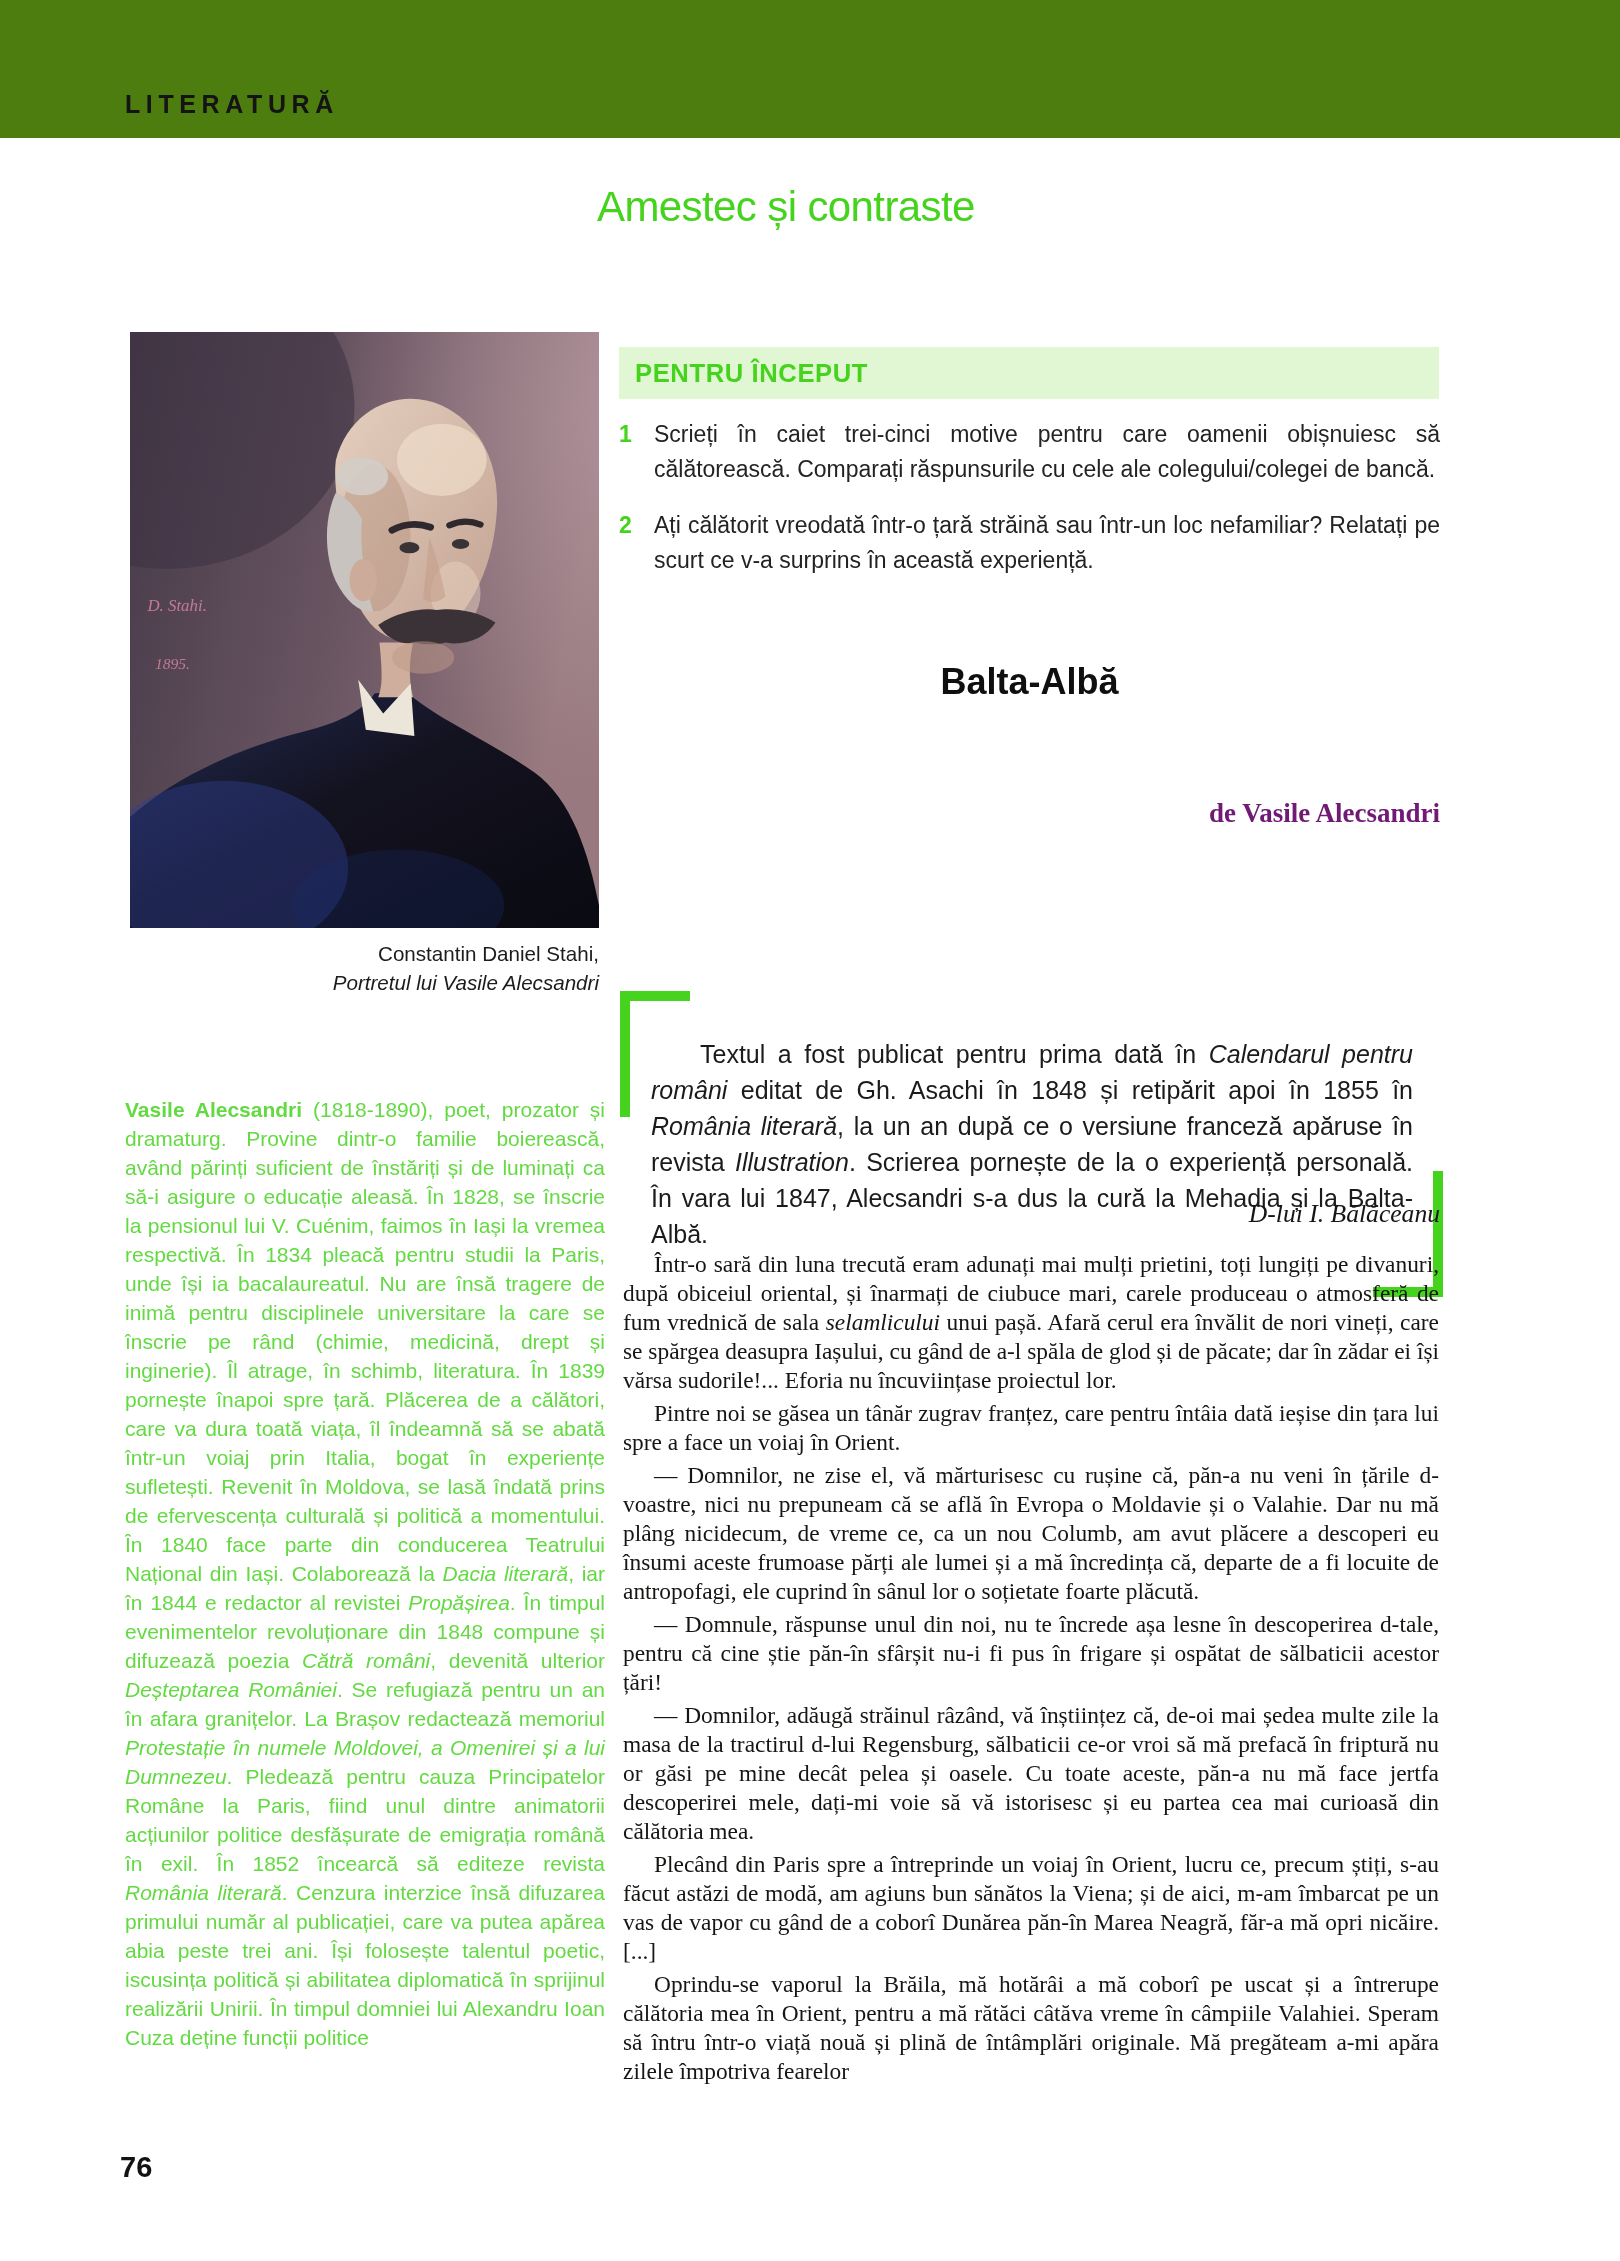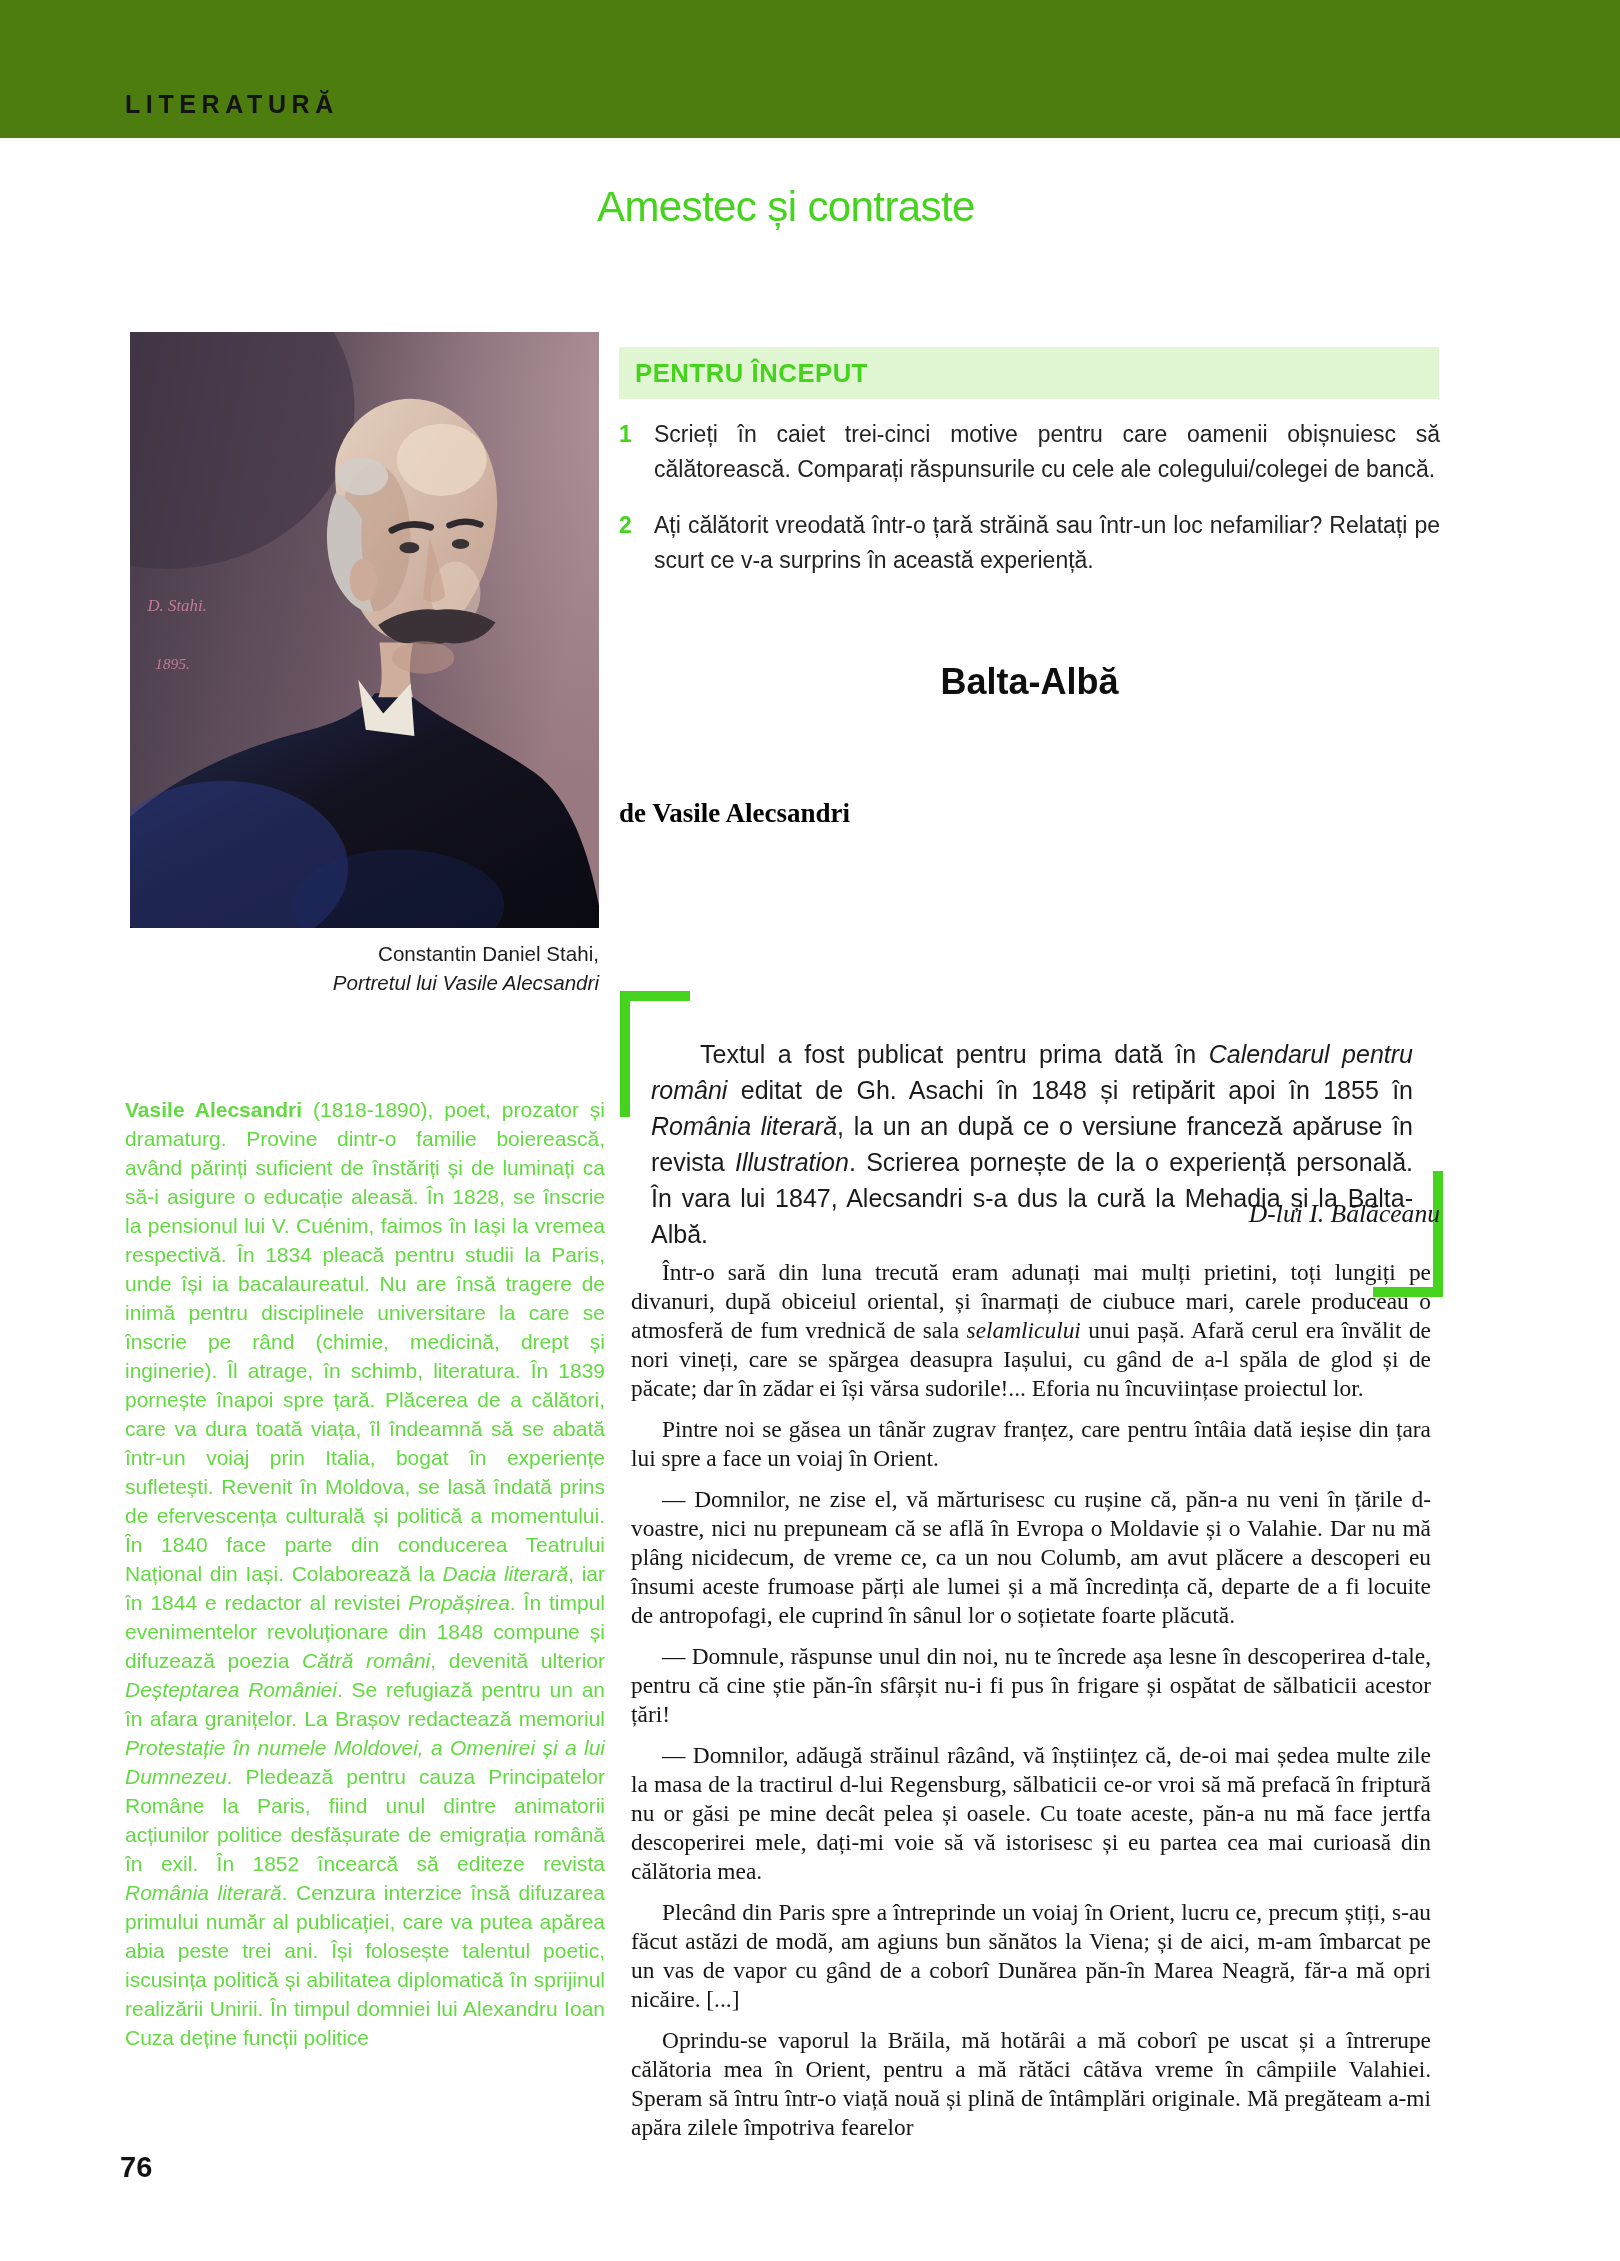"de Vasile Alecsandri" .work-author { color: #000000 -> #701a75; text-align: none -> right }
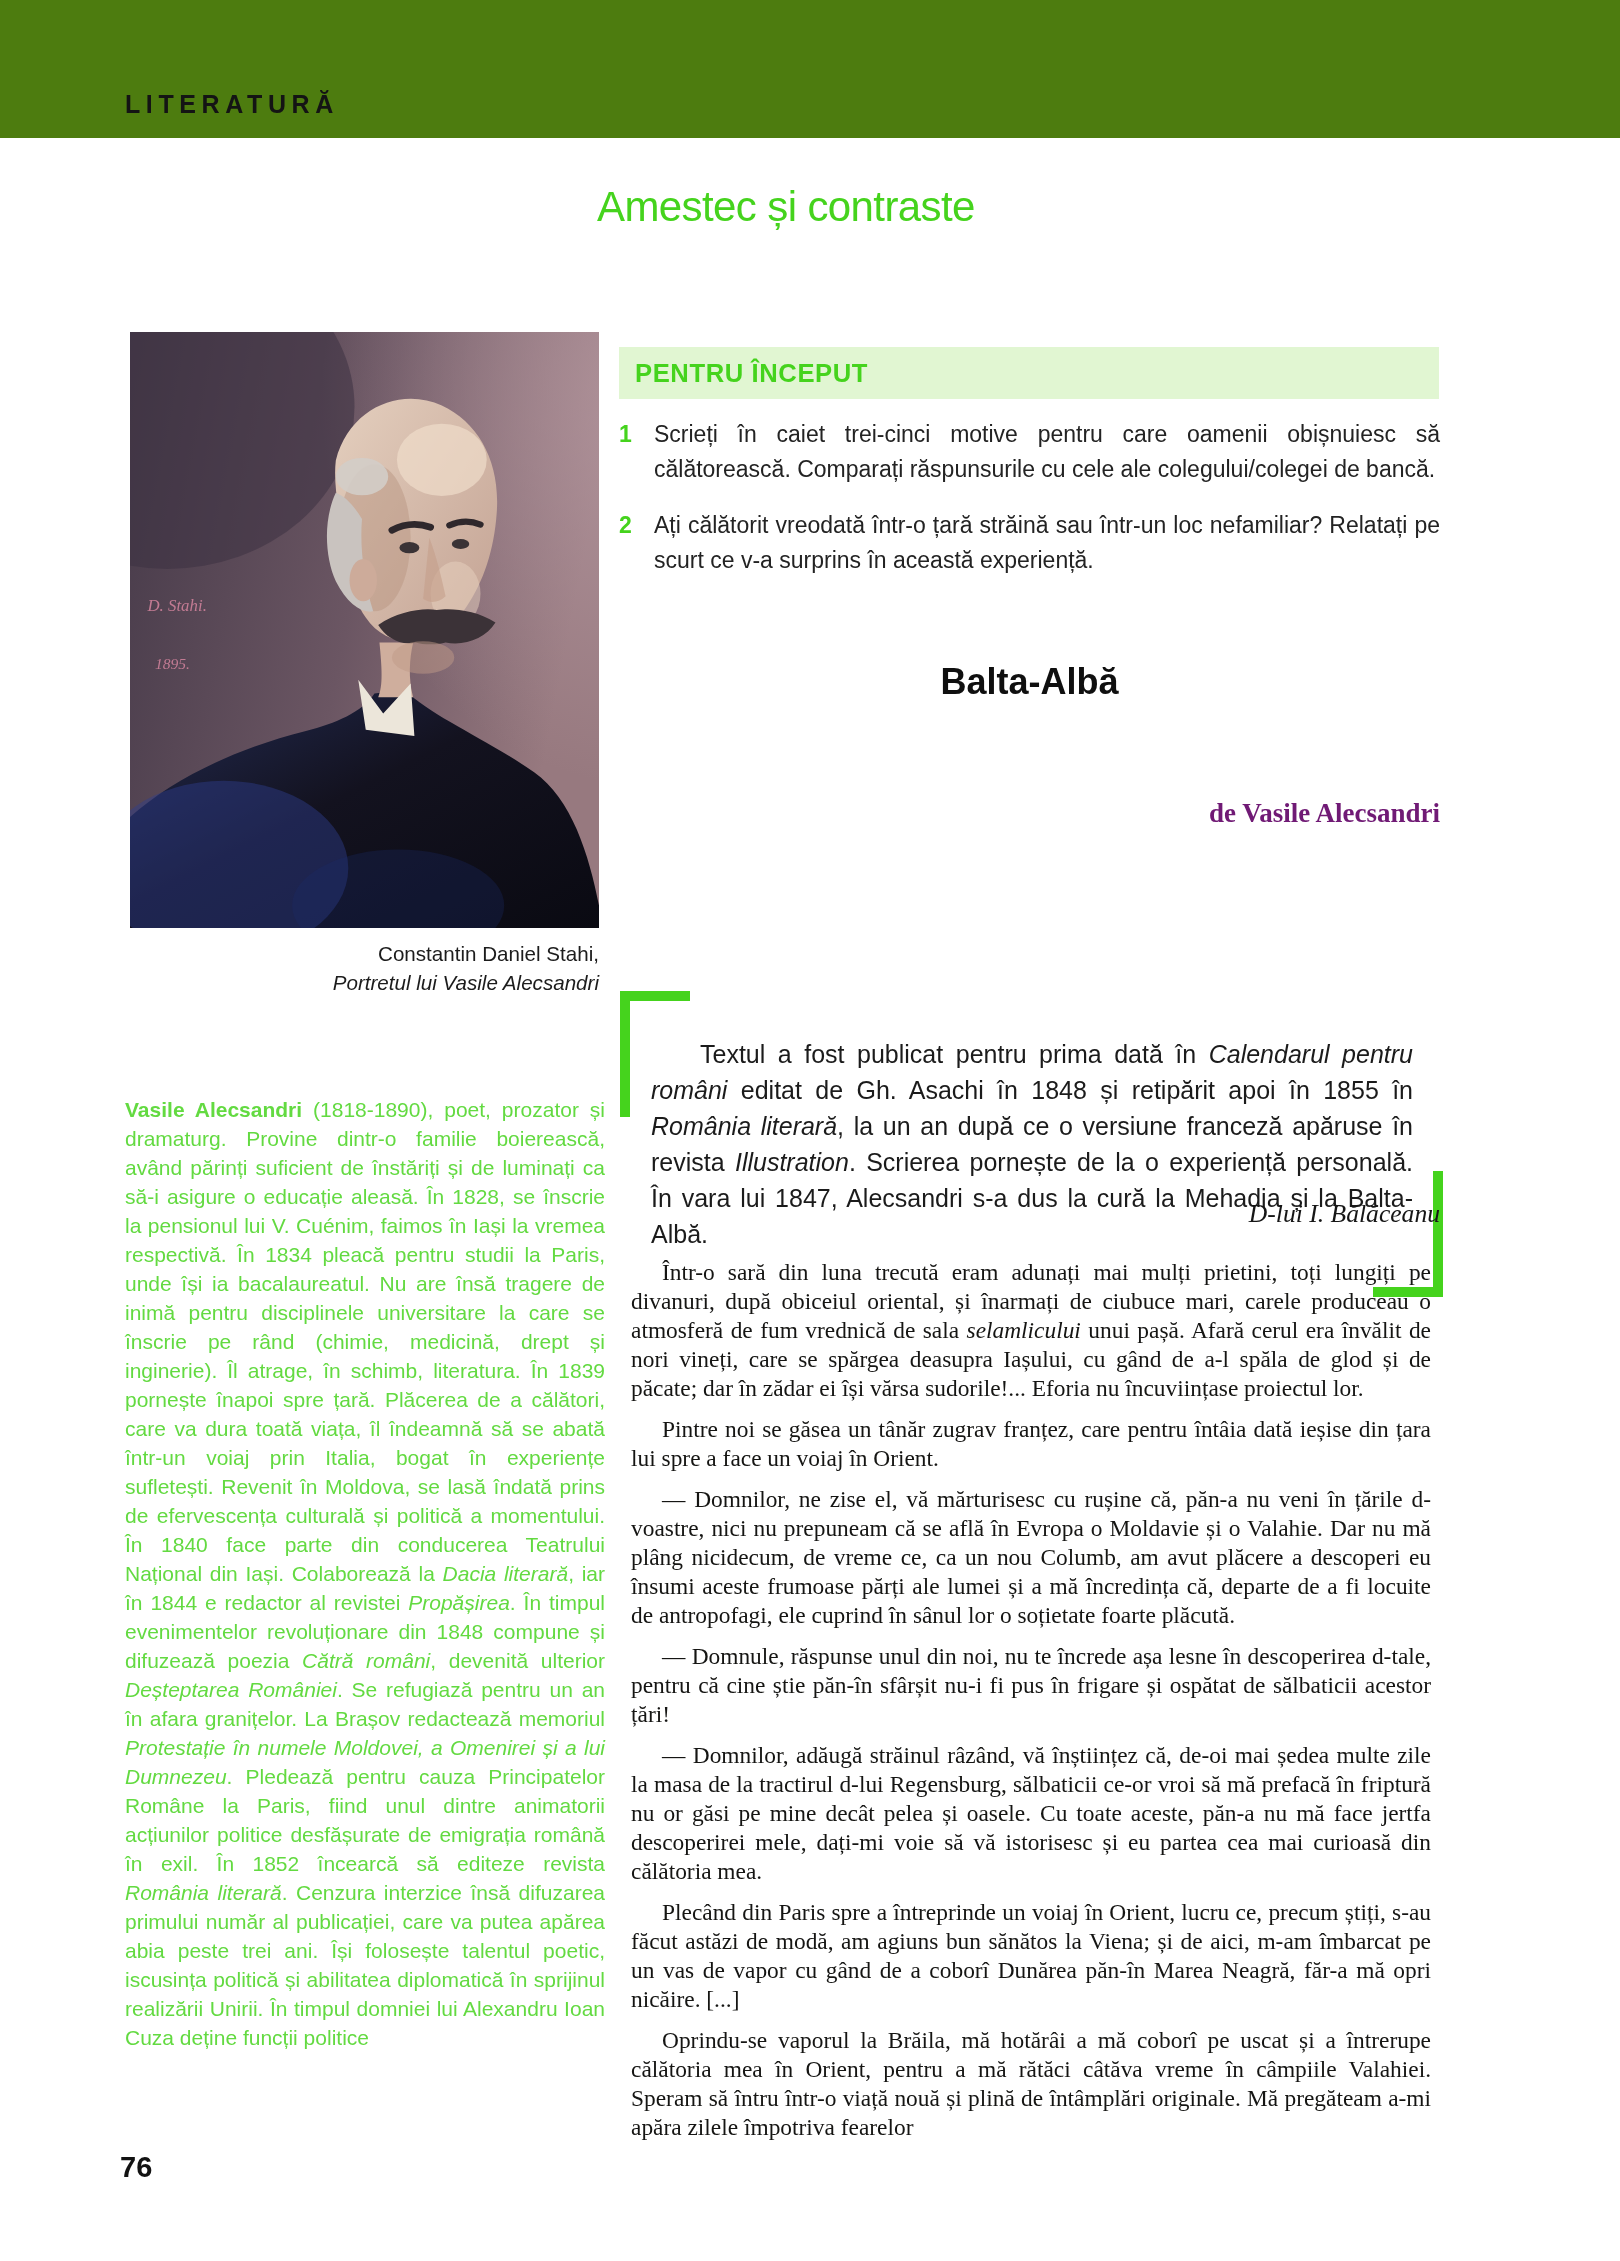"Într-o sară din luna trecută" .body-text p { margin: 12px -> 4px }
